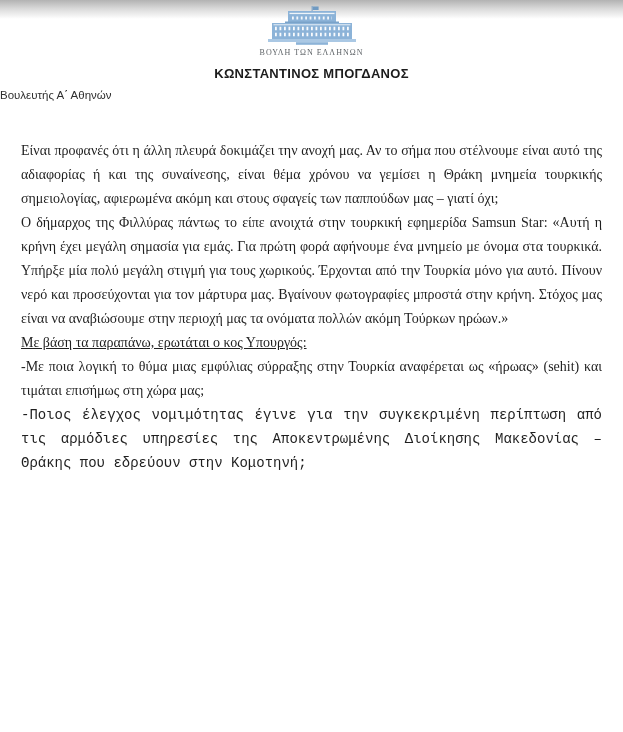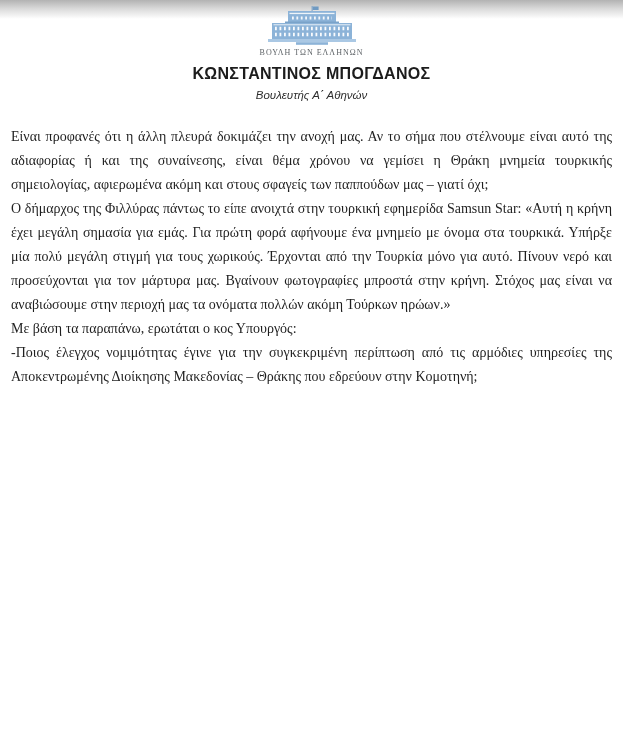"ΚΩΝΣΤΑΝΤΙΝΟΣ ΜΠΟΓΔΑΝΟΣ" .mp-name { font-size: 16px -> 13px }
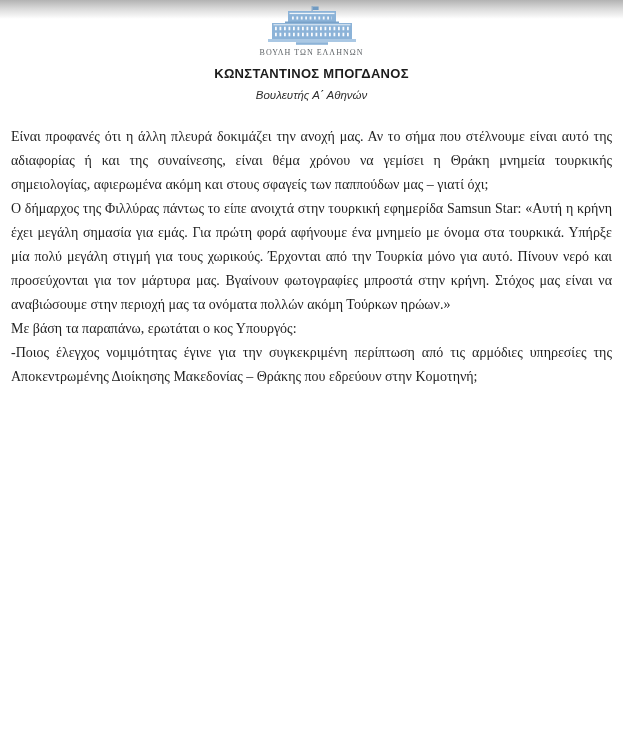"Βουλευτής Α΄ Αθηνών" .mp-title { font-style: italic -> none; text-align: center -> none }
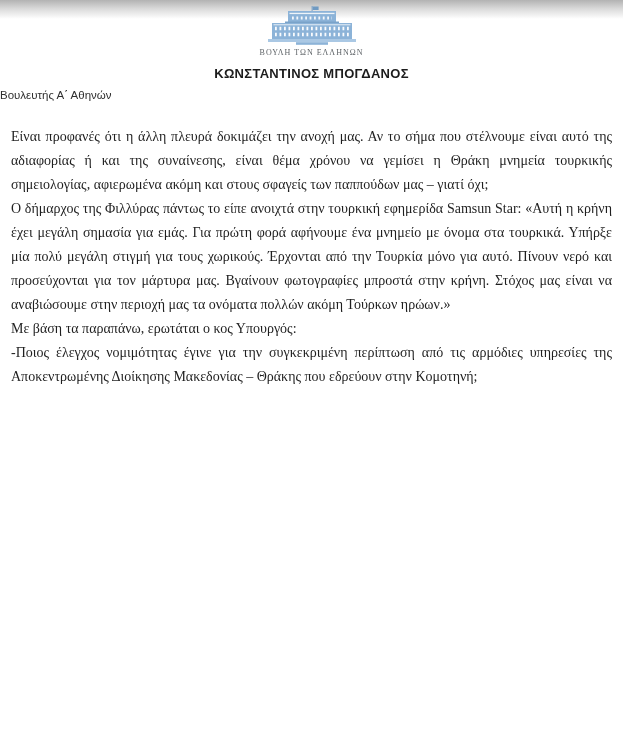"Είναι προφανές ότι η άλλη" .content { margin-top: 23px -> 37px; padding: 0 11px -> 0 21px }
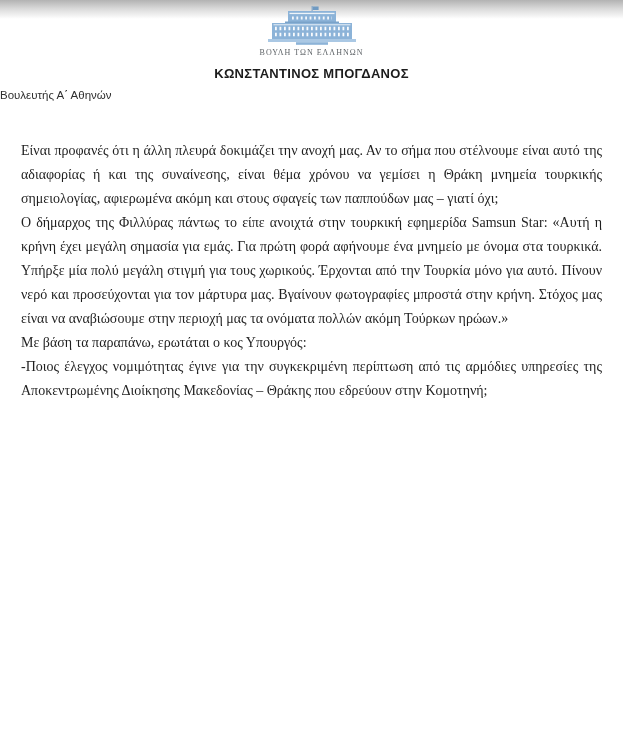"Με βάση τα παραπάνω, ερωτάται" .prompt { text-decoration: none -> underline }
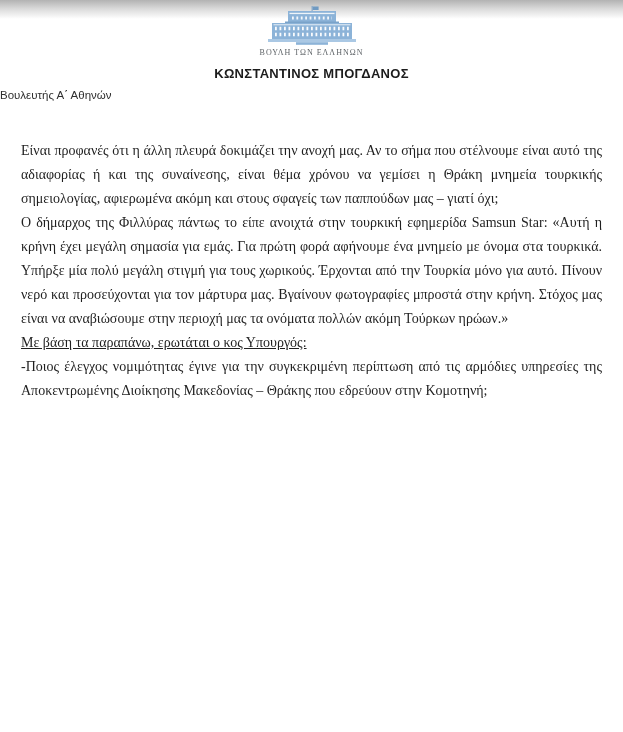"-Με ποια λογική το θύμα" p.q1 { html: none -> <p>-Με ποια λογική το θύμα μιας εμφύλιας σύρραξης στην Τουρκία αναφέρεται ως «ήρωας» (sehit) και τιμάται επισήμως στη χώρα μας;</p> }
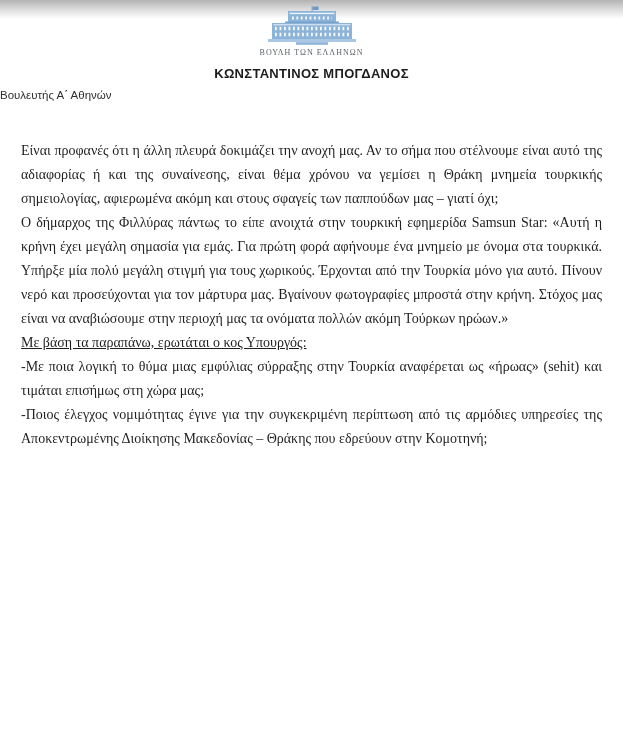"-Ποιος έλεγχος νομιμότητας έγινε για" .q3 { font-family: none -> Liberation Mono, monospace }
